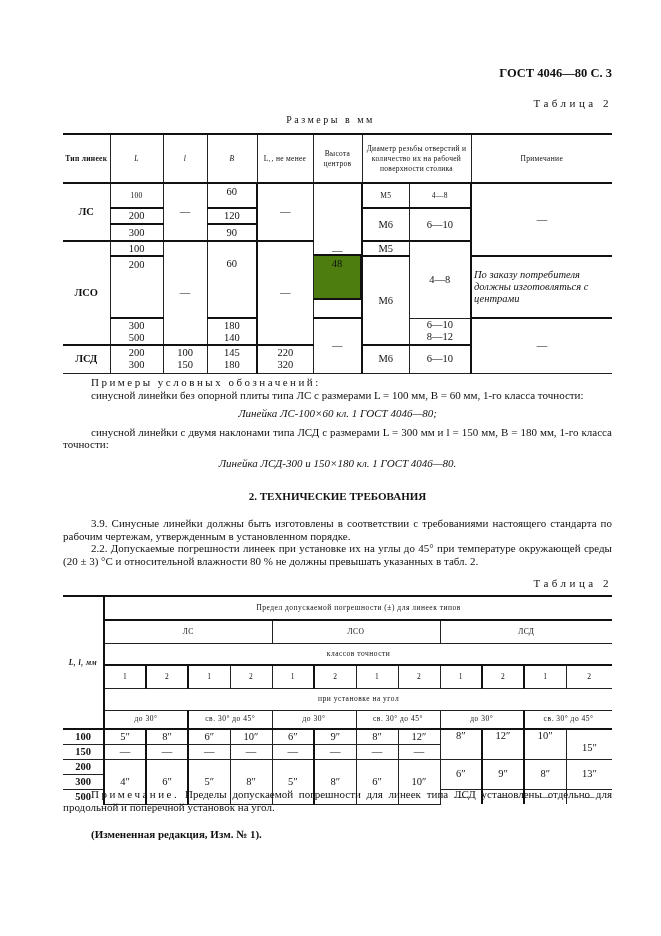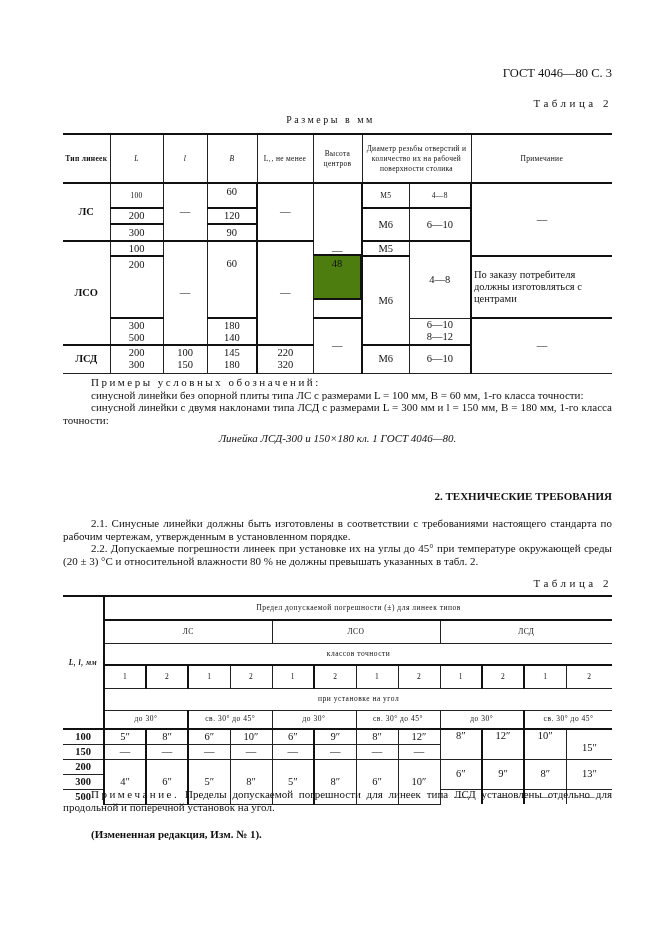"ГОСТ 4046—80 С. 3" .hdr { font-weight: normal -> bold }
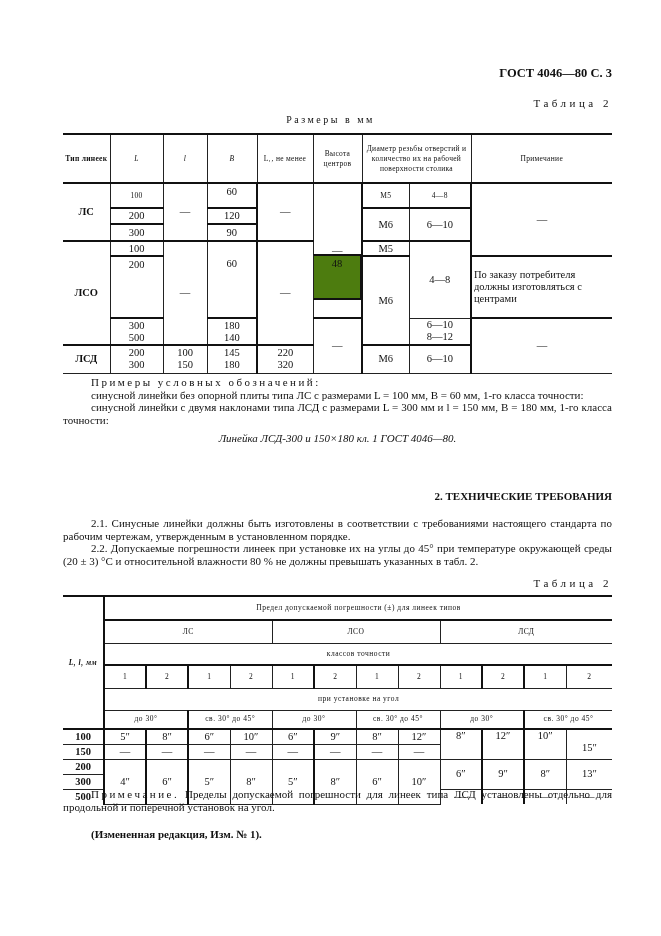"По заказу потребителя должны" .note-cell { font-style: none -> italic }
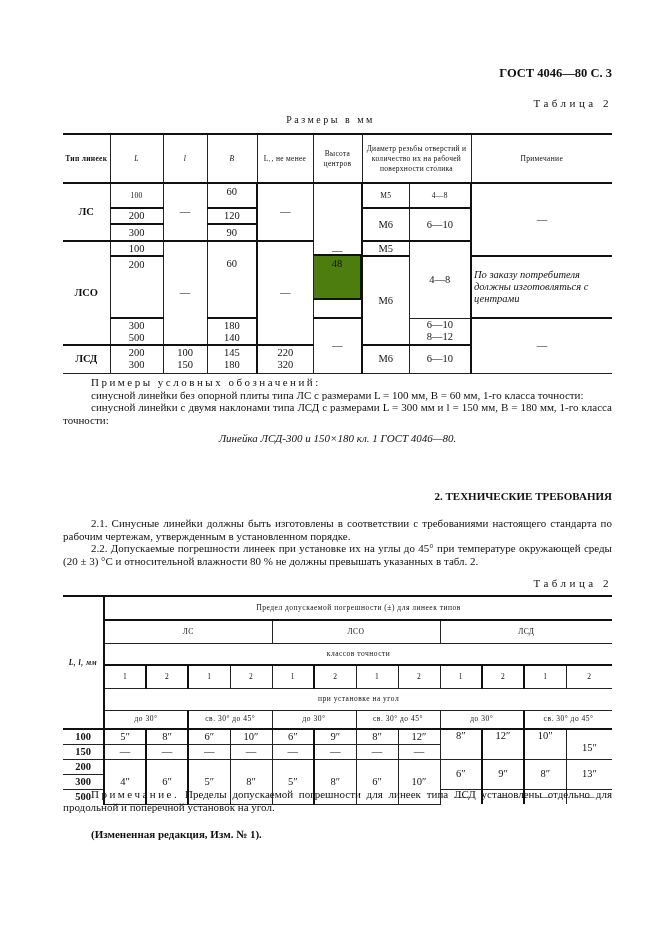"Линейка ЛС-100×60 кл. 1 ГОСТ" div.center { html: none -> <div>Линейка ЛС-100×60 кл. 1 ГОСТ 4046—80;</div> }
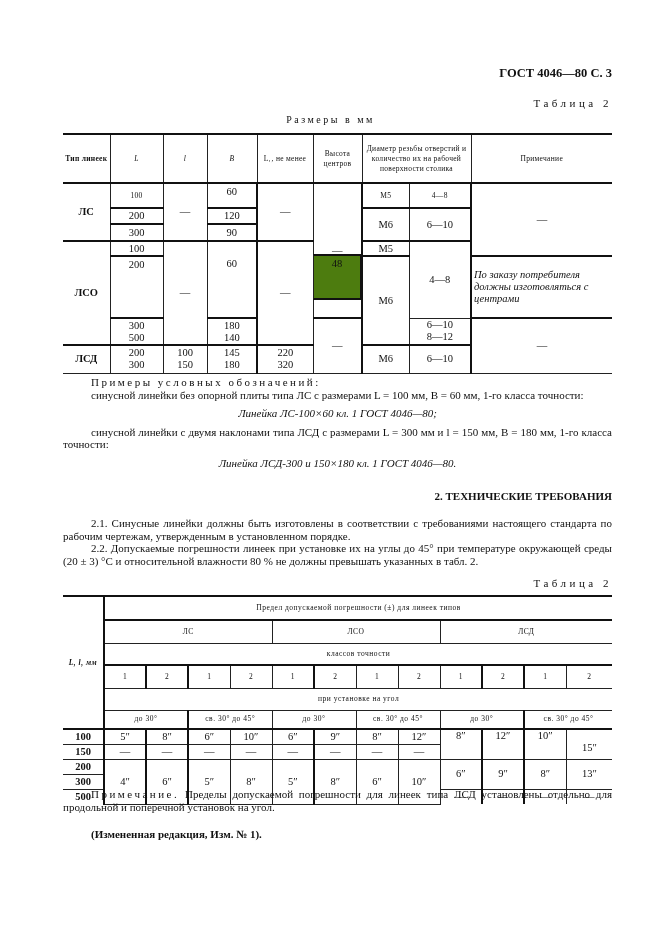"2. ТЕХНИЧЕСКИЕ ТРЕБОВАНИЯ" .bold { text-align: right -> none }
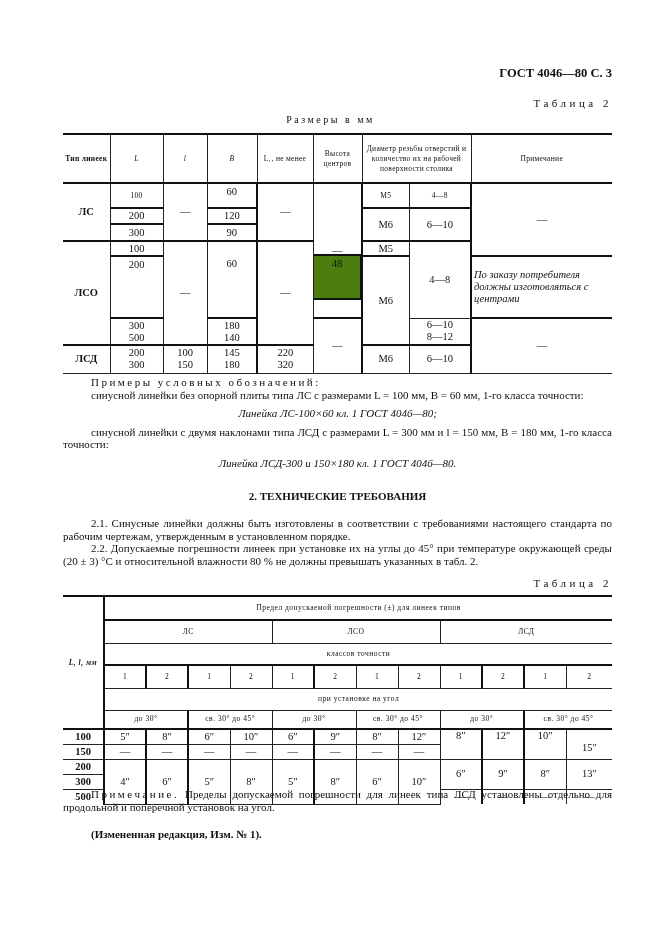"2.1. Синусные линейки должны быть" div.ind { text: 2.1 -> 3.9 }
